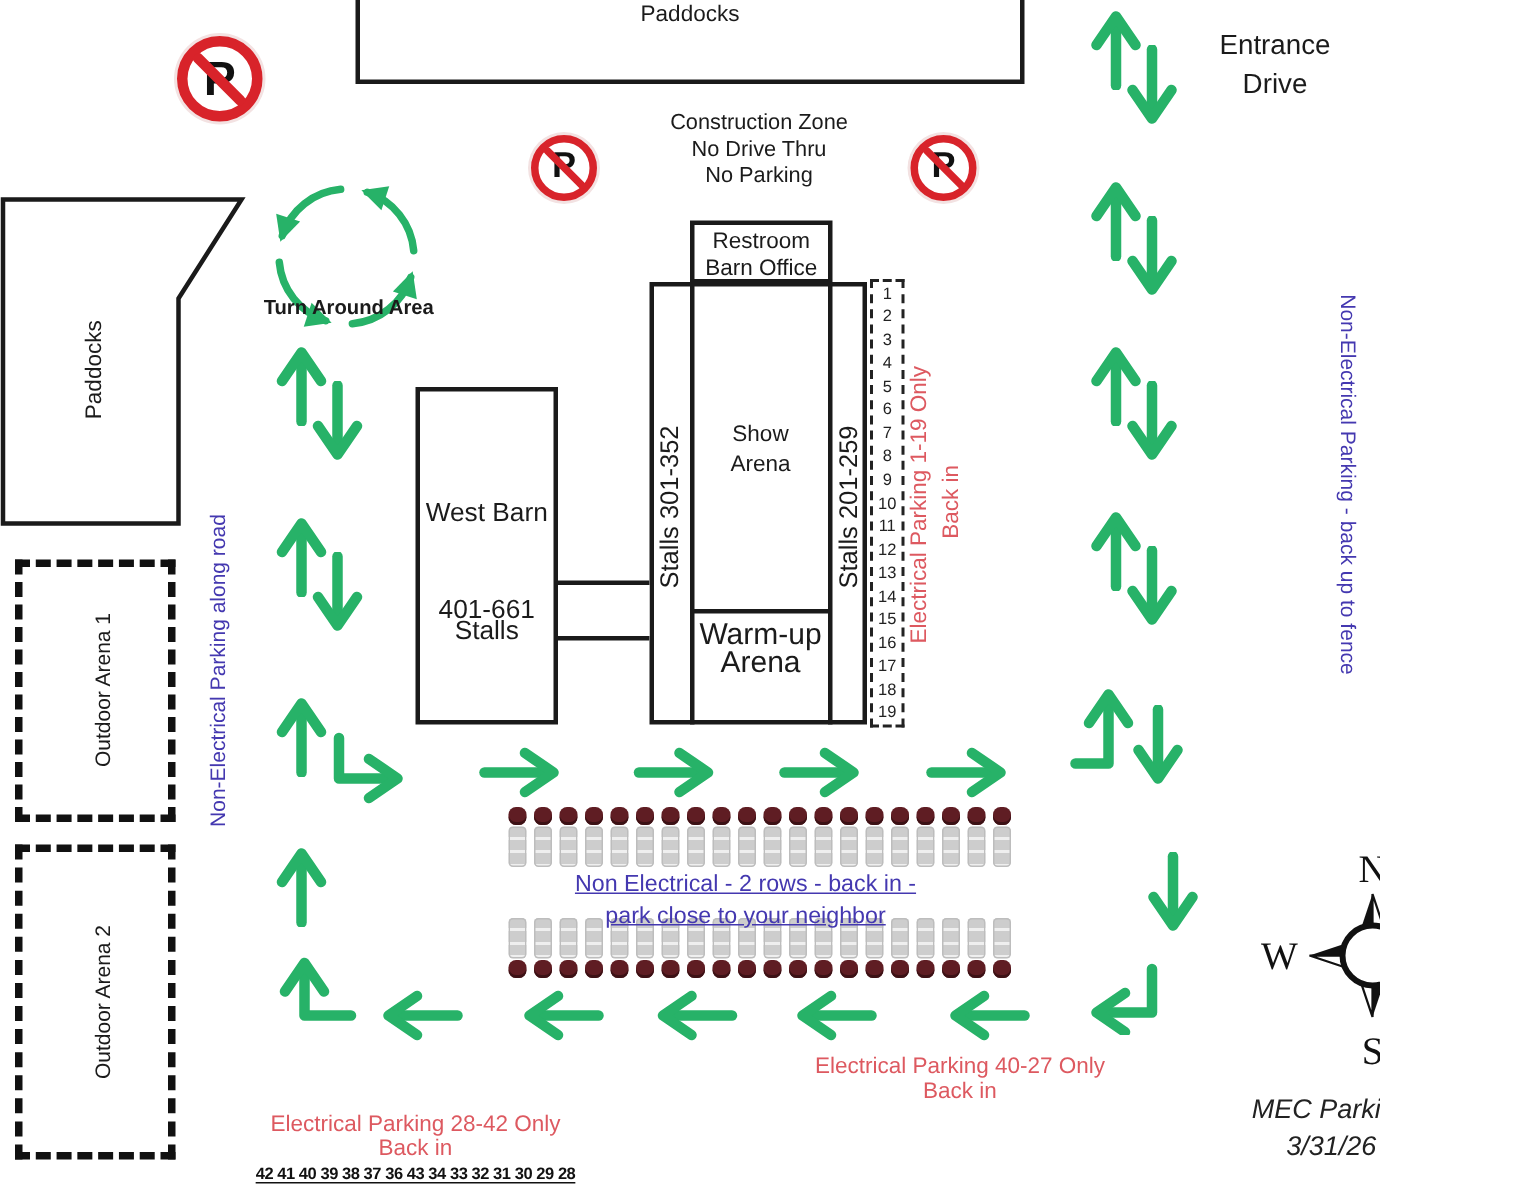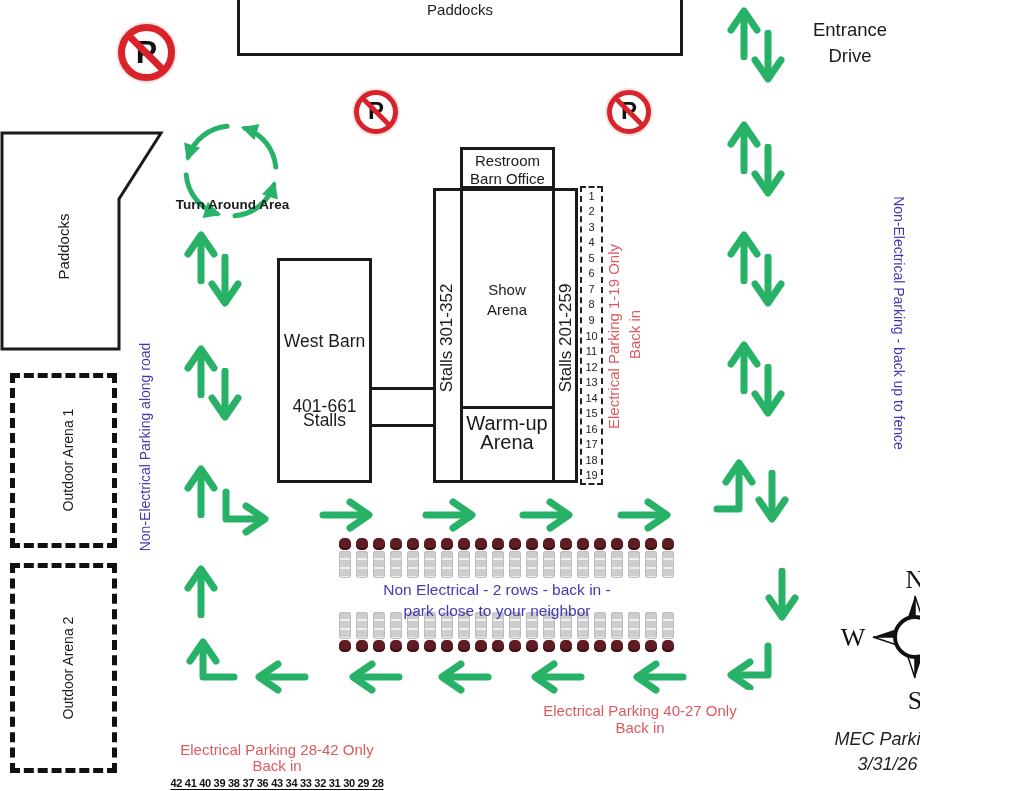"Construction Zone" div.abs { html: none -> <div> <div>Construction Zone</div> <div>No Drive Thru</div> <div>No Parking</div> </div> }
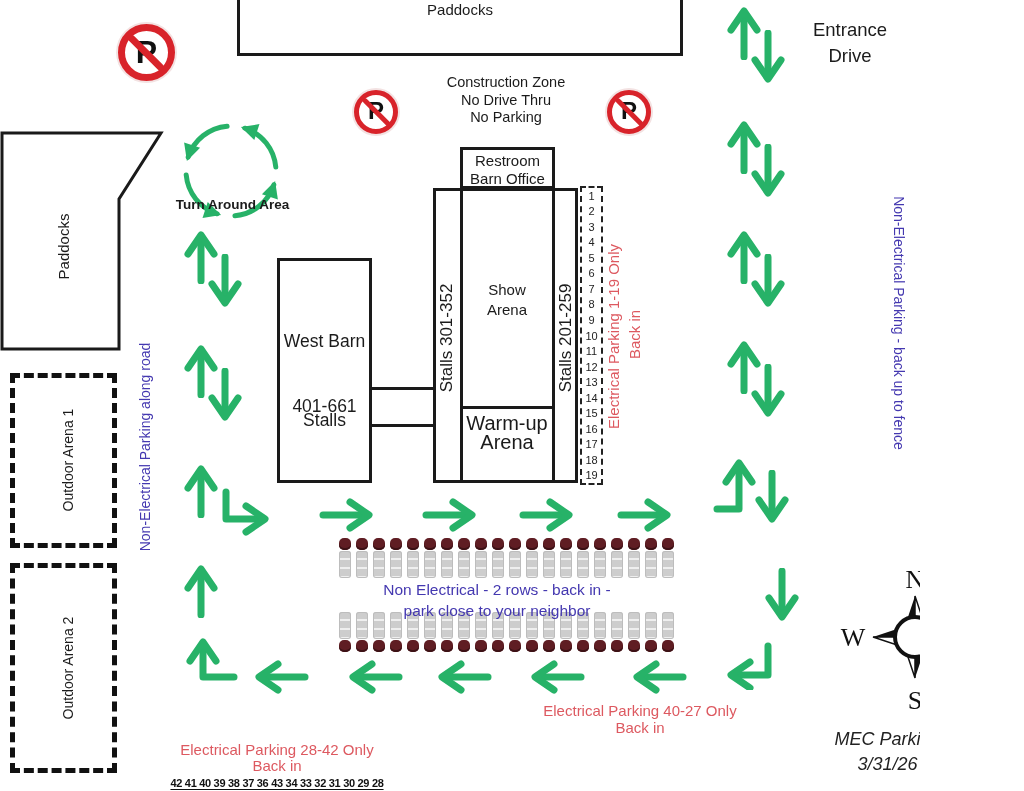"Non Electrical - 2 rows" div.abs { text-decoration: none -> underline }
